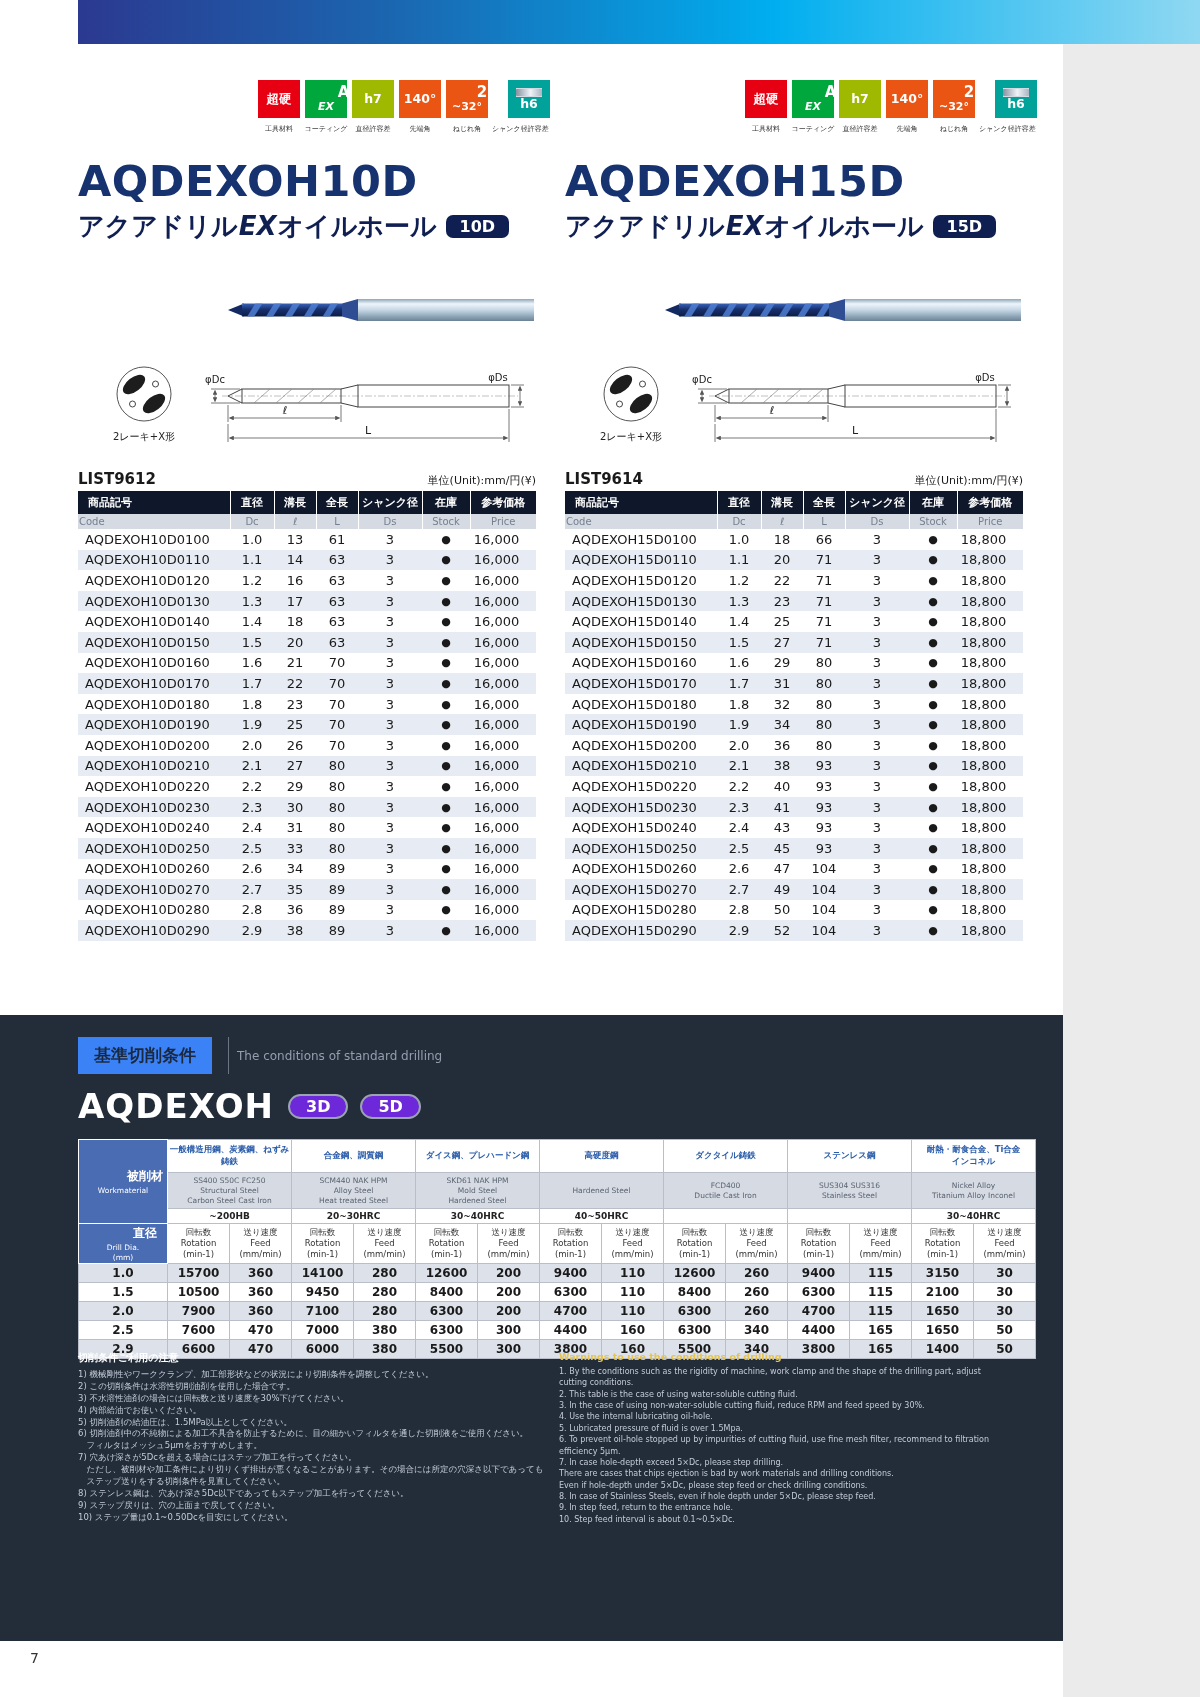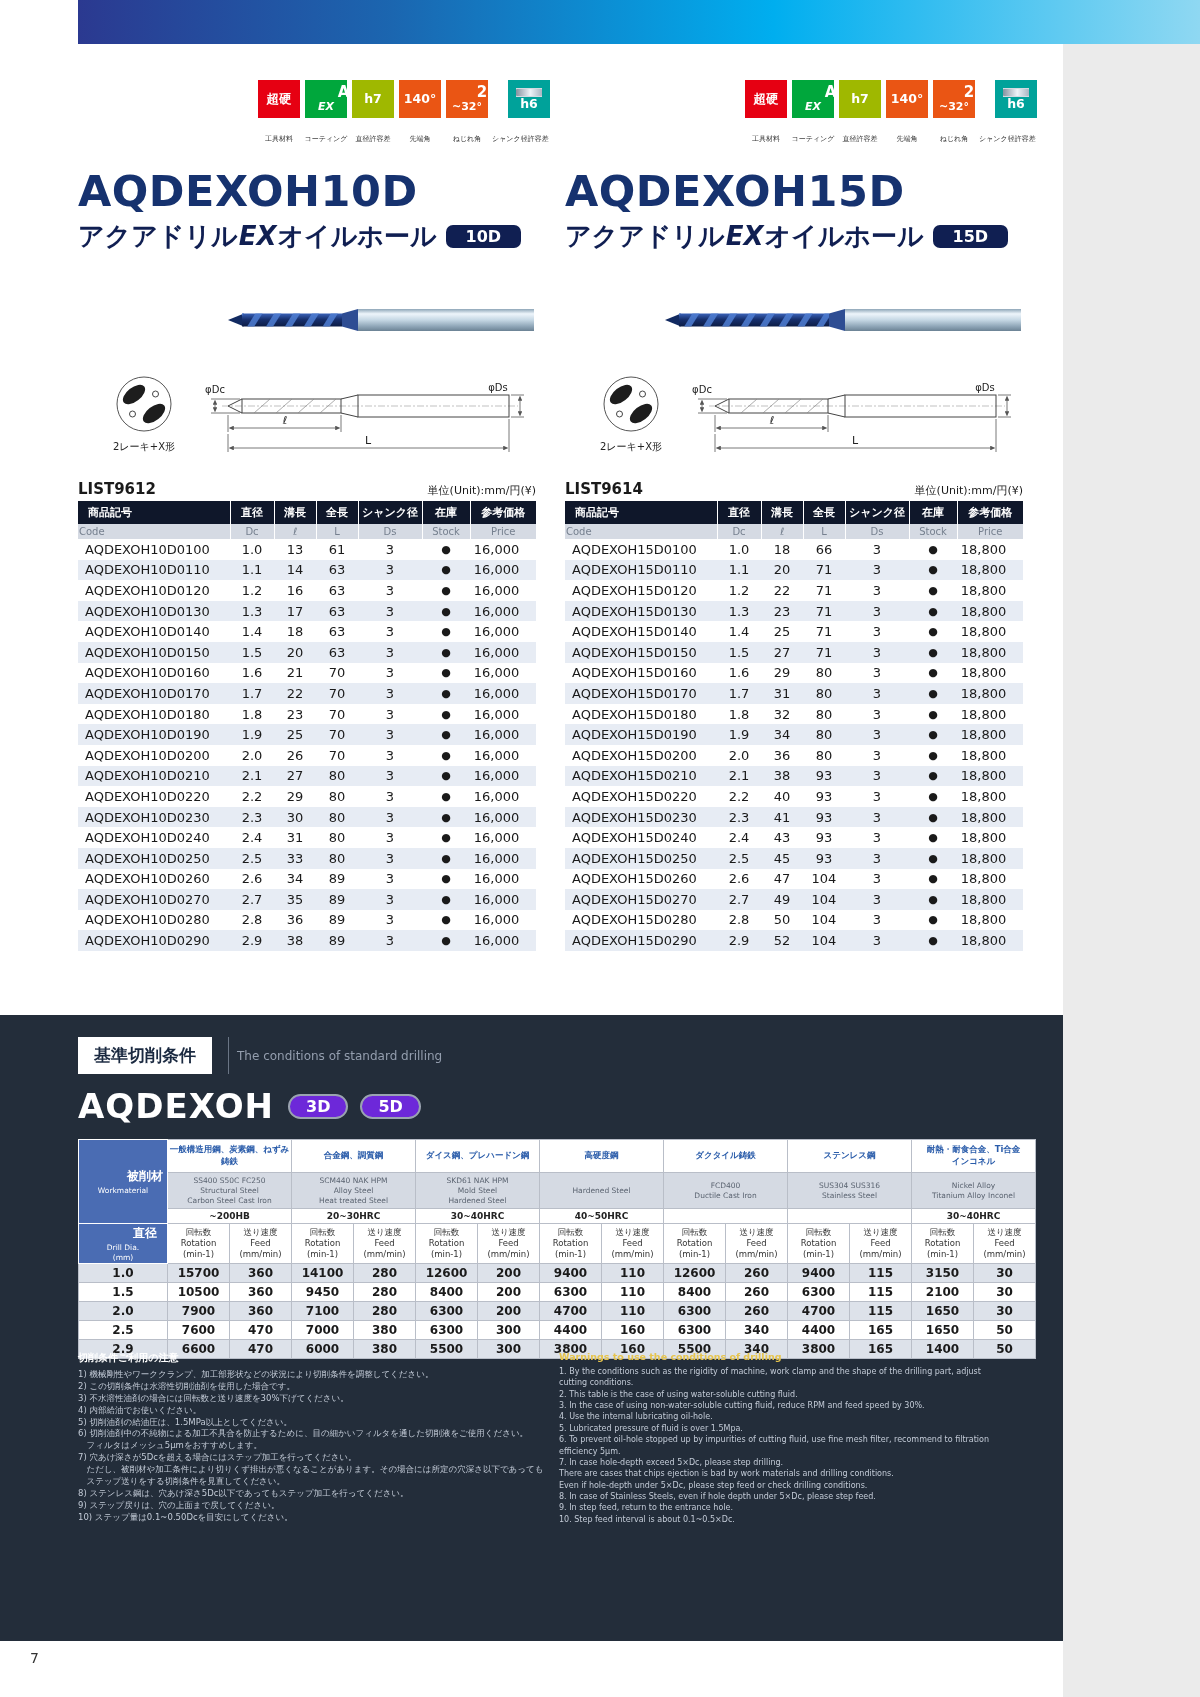"工具材料" .badge-caption { margin-top: 16px -> 6px }
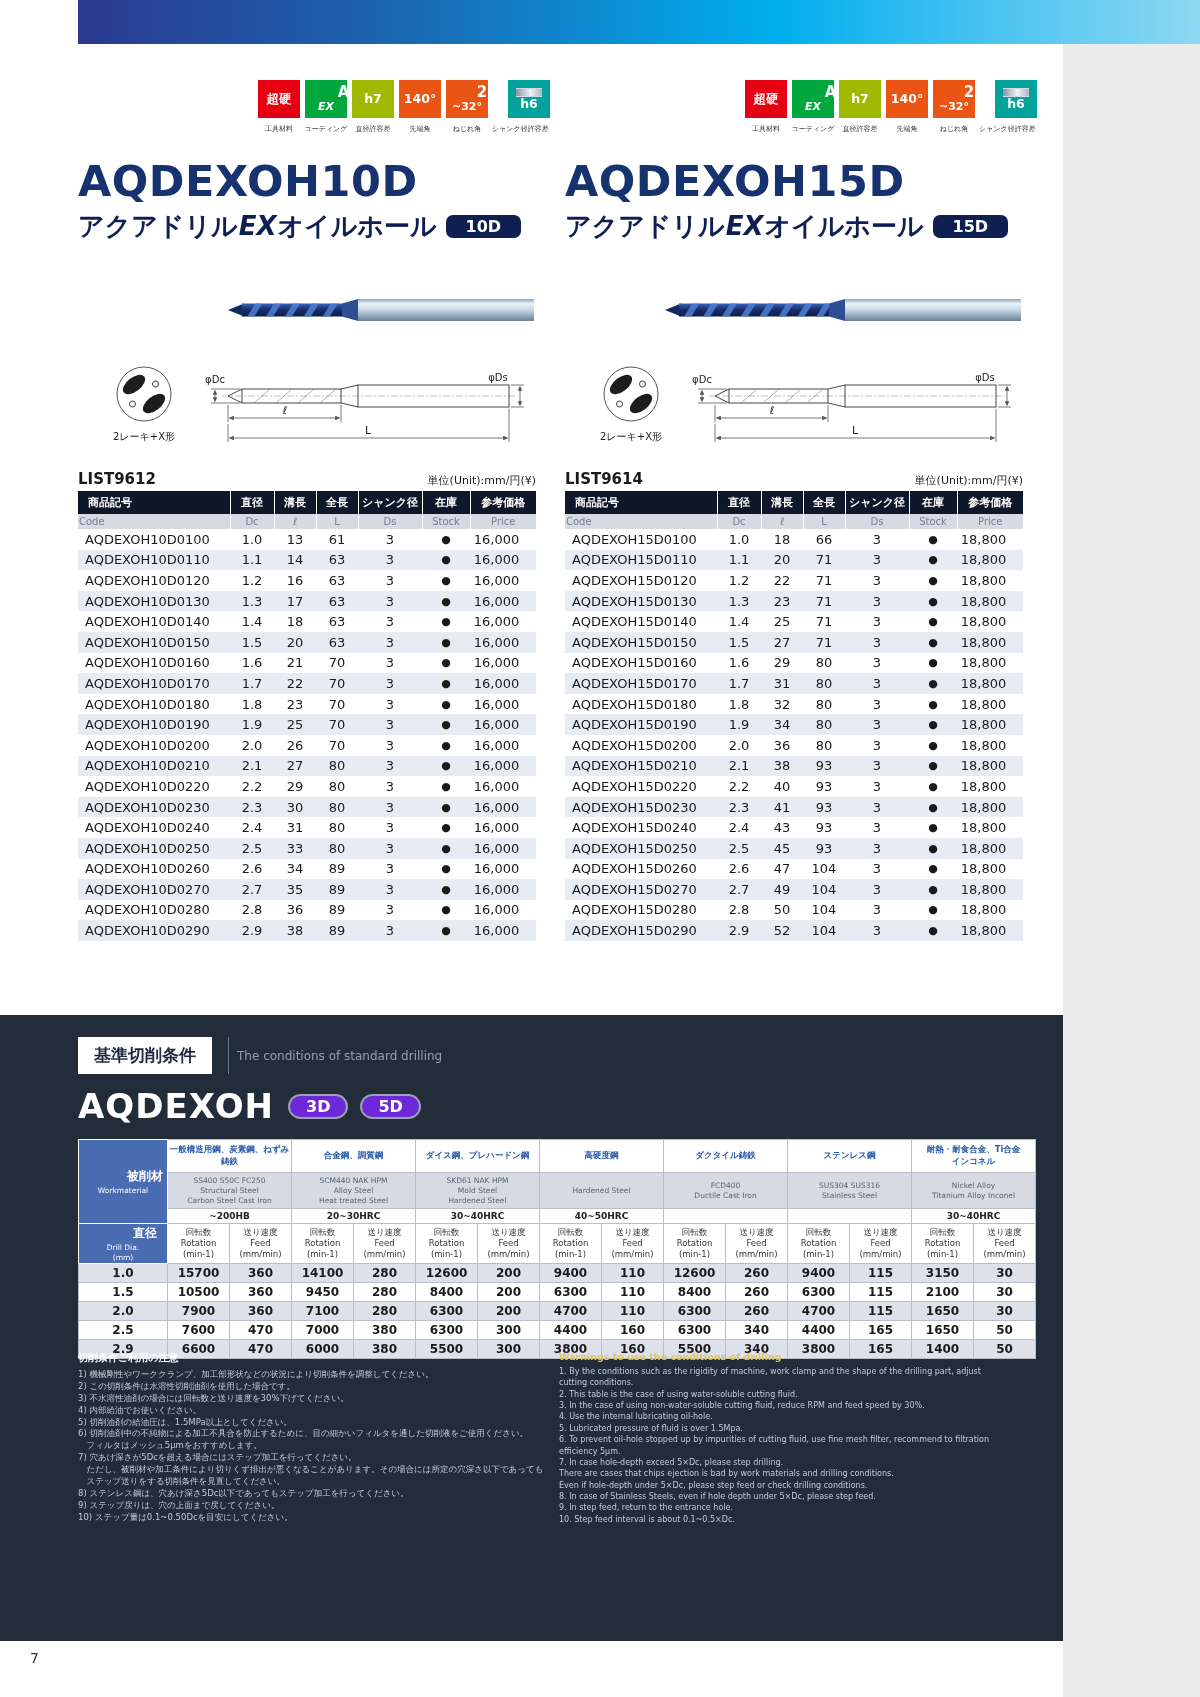"10D" .size-badge { padding: 2px 20px -> 2px 14px }
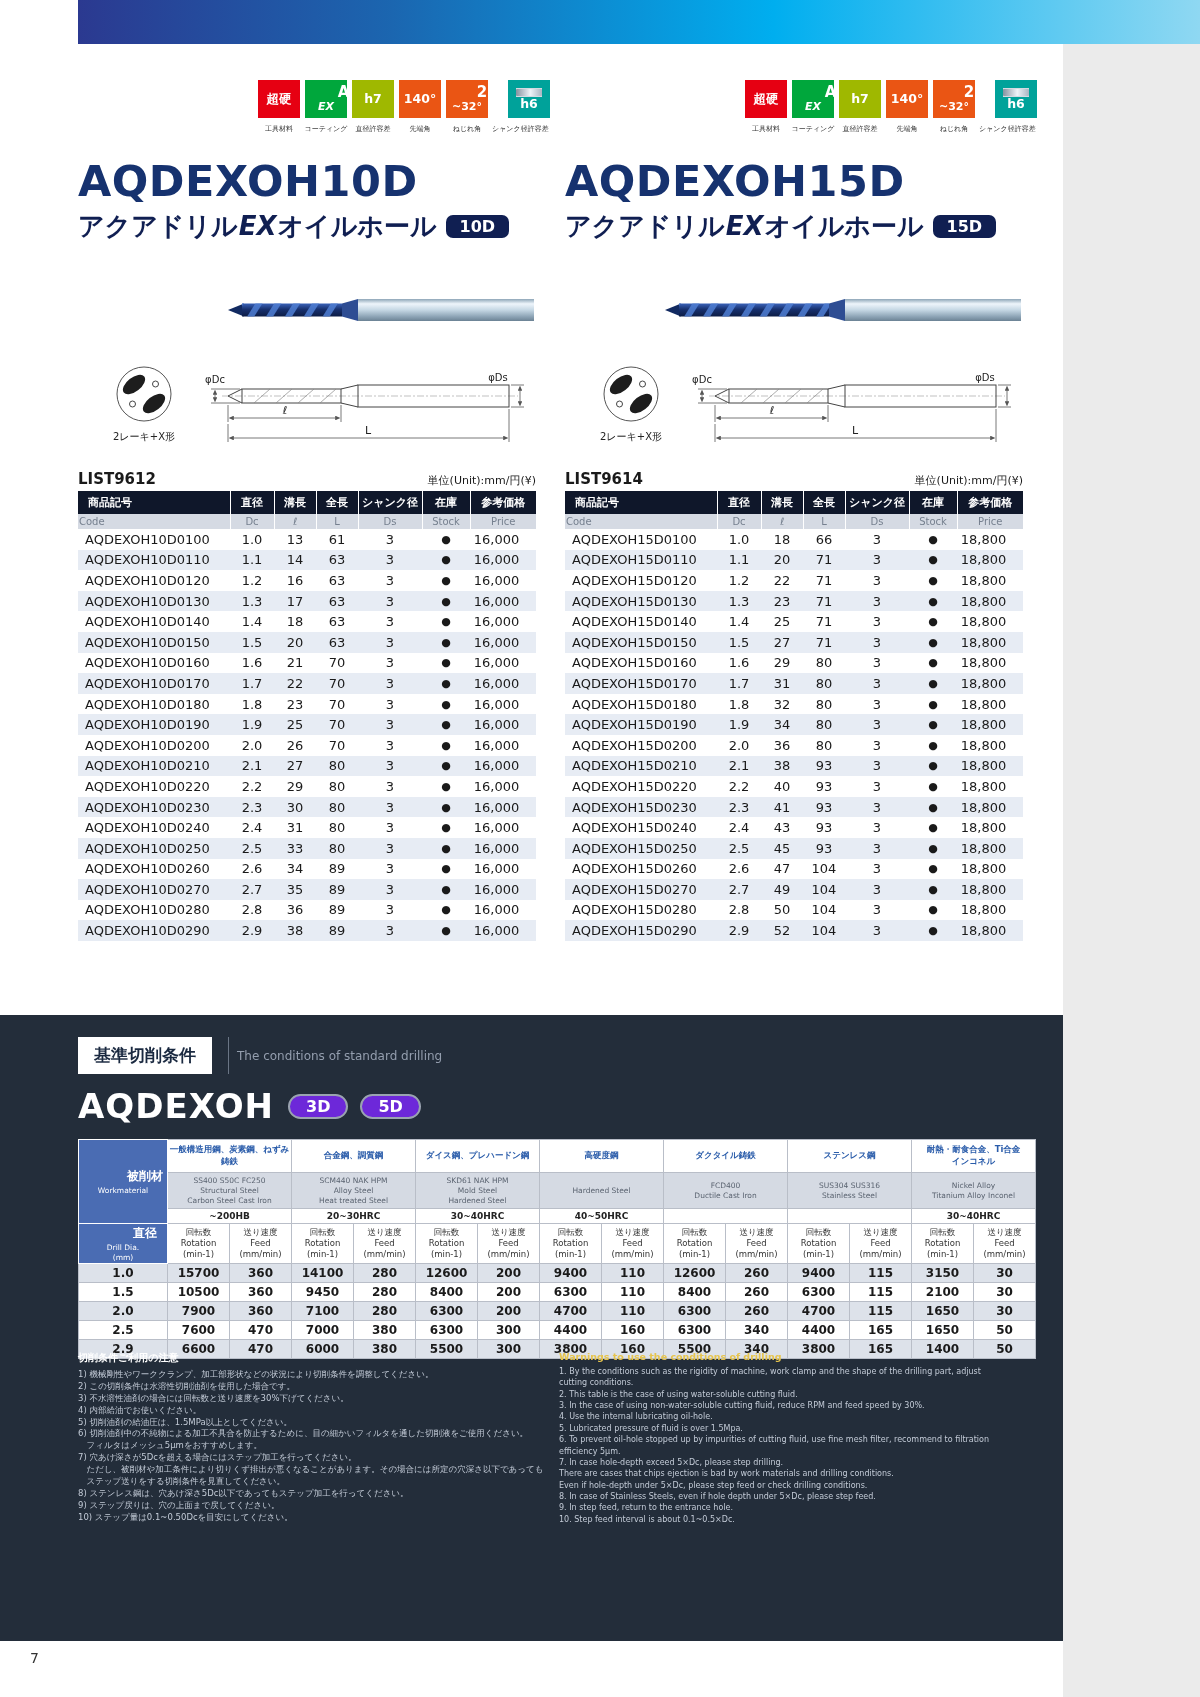"基準切削条件" .cond-title-box { background: #ffffff -> #3b82f6 }
